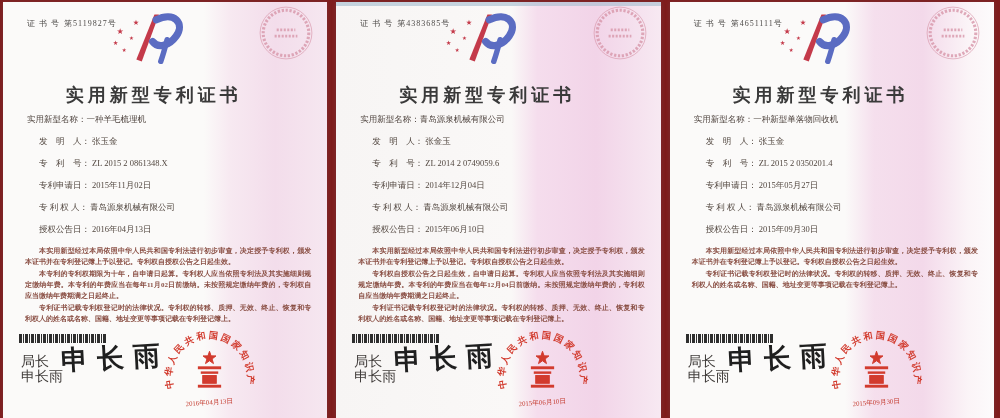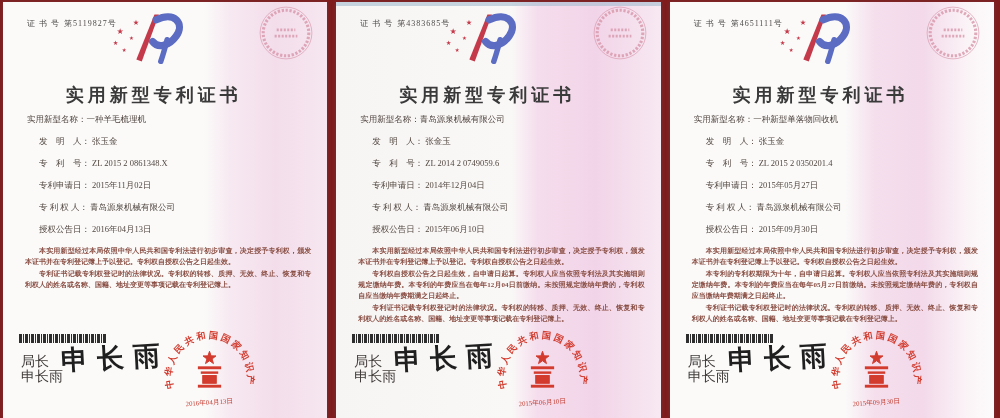"本专利的专利权期限为十年，自申请日起算。专利权人应当依照专利法及其实施细则规定缴" p { html: none -> <p>本专利的专利权期限为十年，自申请日起算。专利权人应当依照专利法及其实施细则规定缴纳年费。本专利的年费应当在每年11月02日前缴纳。未按照规定缴纳年费的，专利权自应当缴纳年费期满之日起终止。</p> }
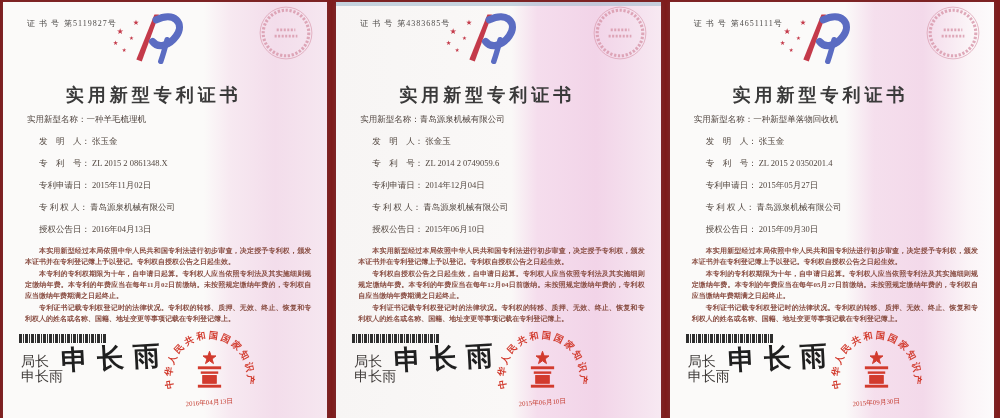"本专利的专利权期限为十年，自申请日起算。专利权人应当依照专利法及其实施细则规定缴纳年费。本专利的年费应当在每年0" p { html: <p>本专利的专利权期限为十年，自申请日起算。专利权人应当依照专利法及其实施细则规定缴纳年费。本专利的年费应当在每年05月27日前缴纳。未按照规定缴纳年费的，专利权自应当缴纳年费期满之日起终止。</p> -> none }
